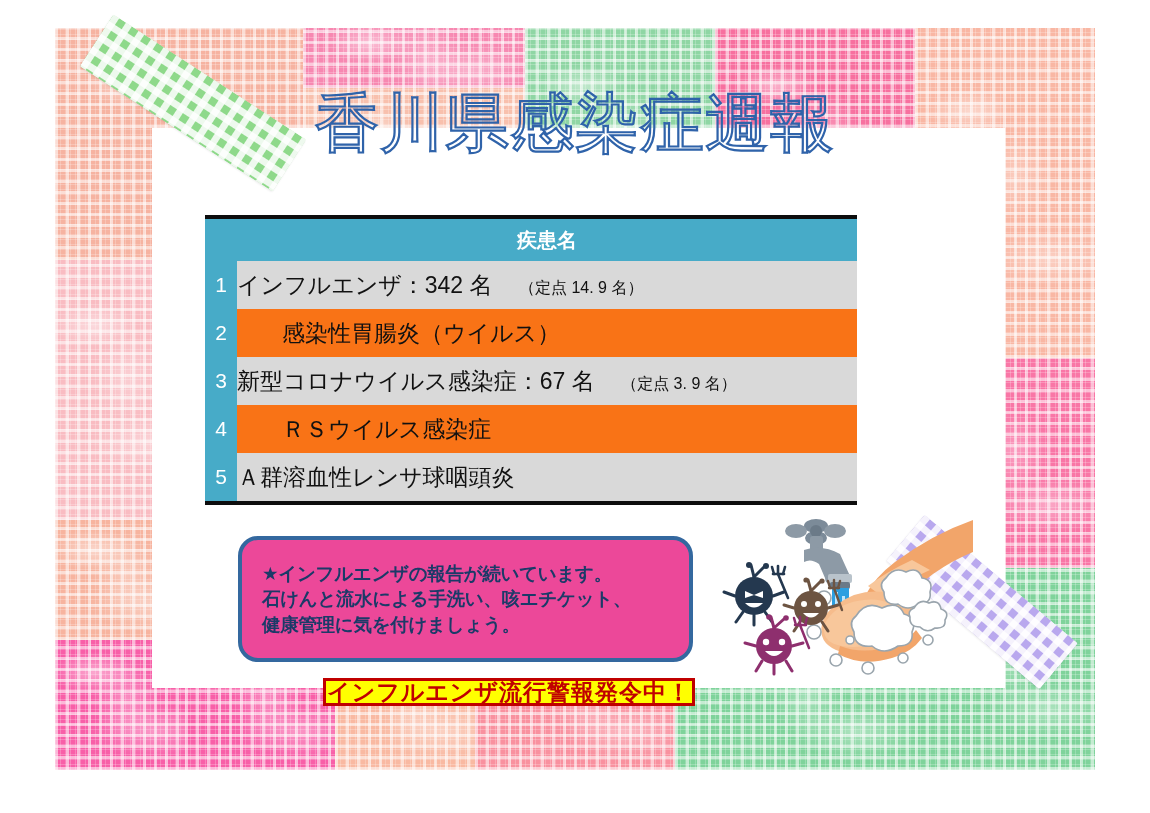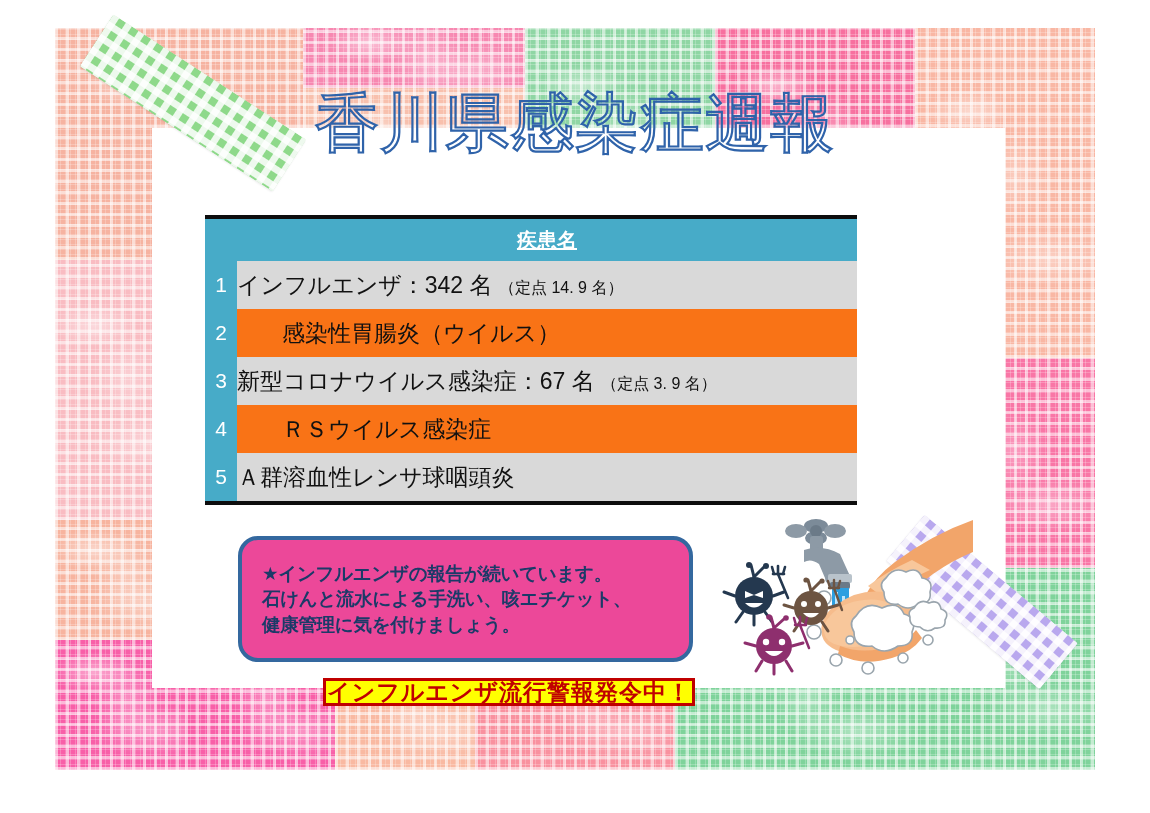"疾患名" .th-name { text-decoration: underline -> none }
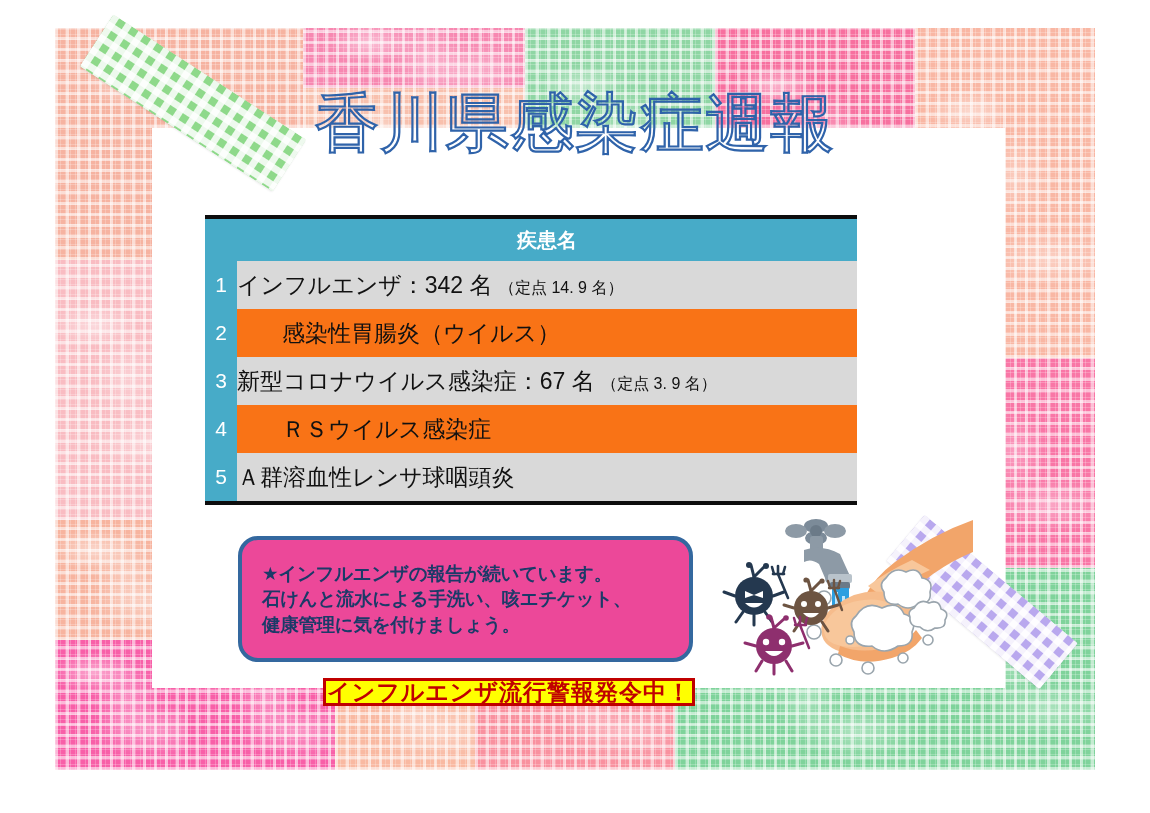"（定点 14. 9 名）" .sub-note { margin-left: none -> 20px }
